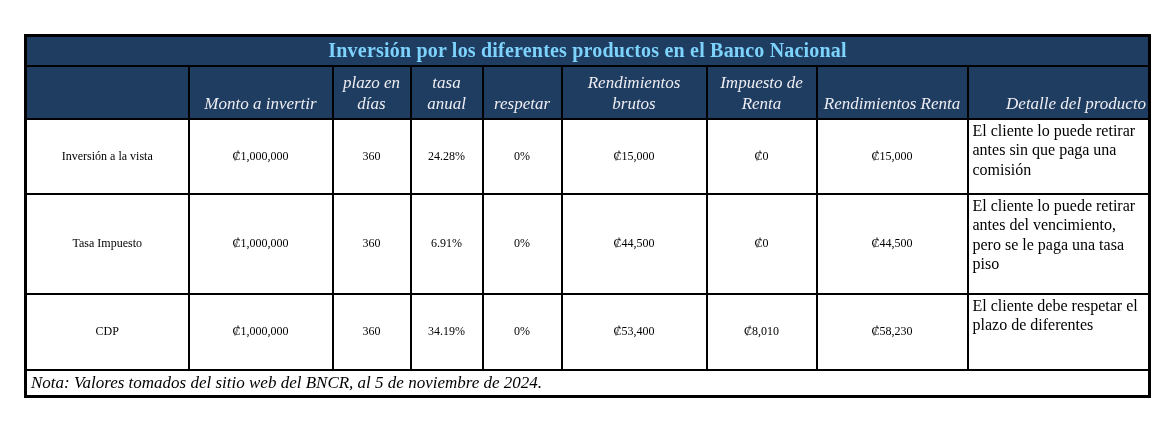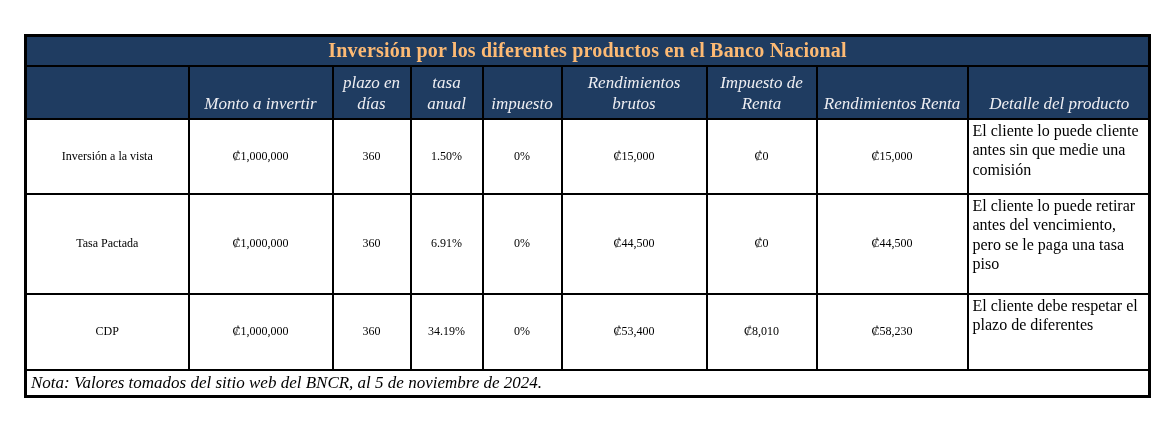"Inversión por los diferentes productos" tr.title-row th { color: #fdba74 -> #7dd3fc }
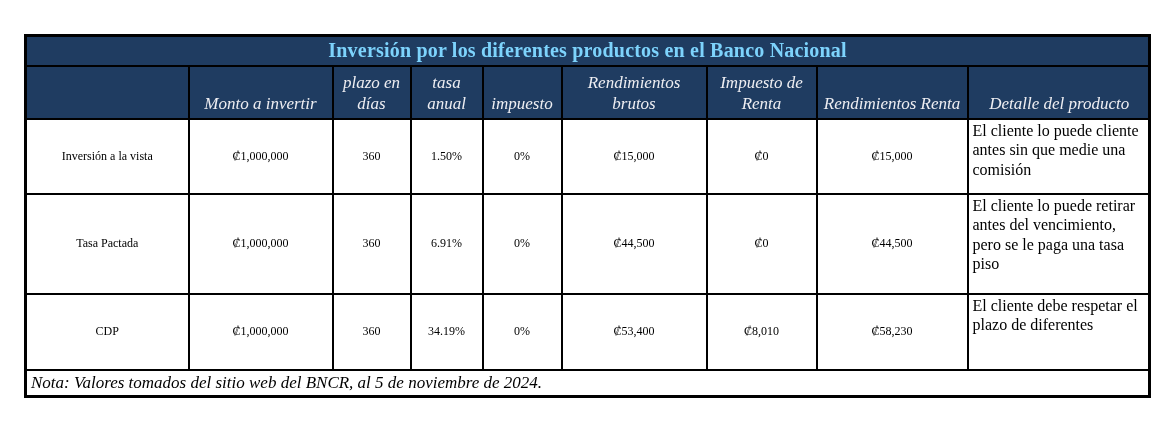"impuesto" th { text: impuesto -> respetar }
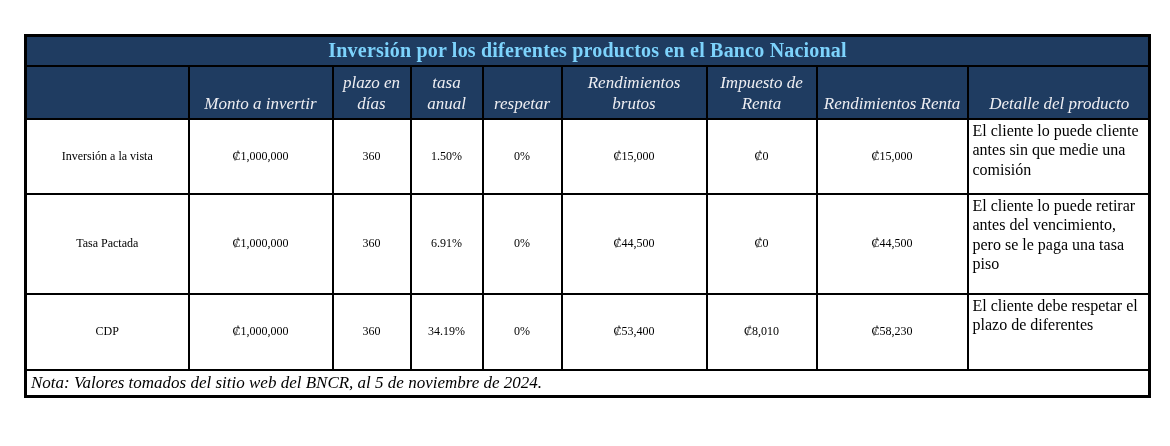"Detalle del producto" tr.header-row th.detail-hdr { text-align: center -> right }
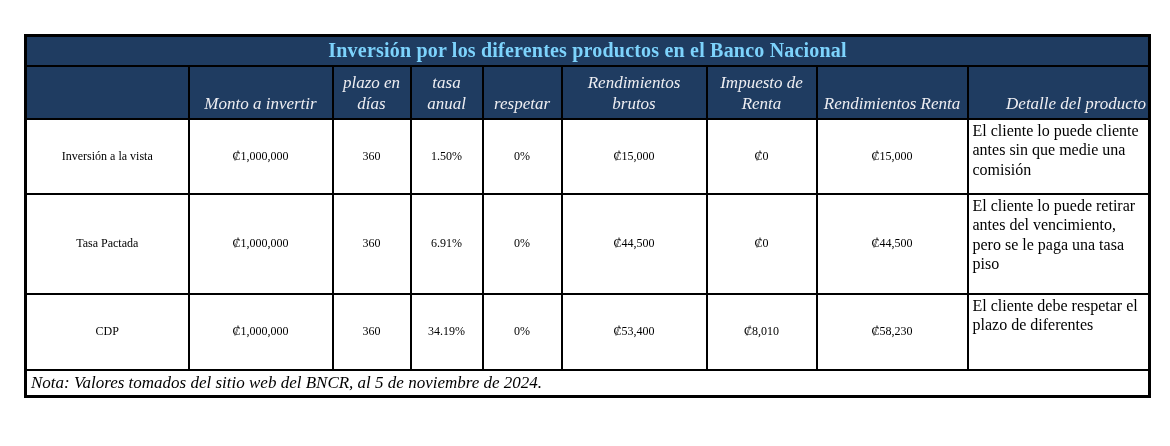"El cliente lo puede cliente" td.detail-cell { text: cliente antes sin que medie -> retirar antes sin que paga }
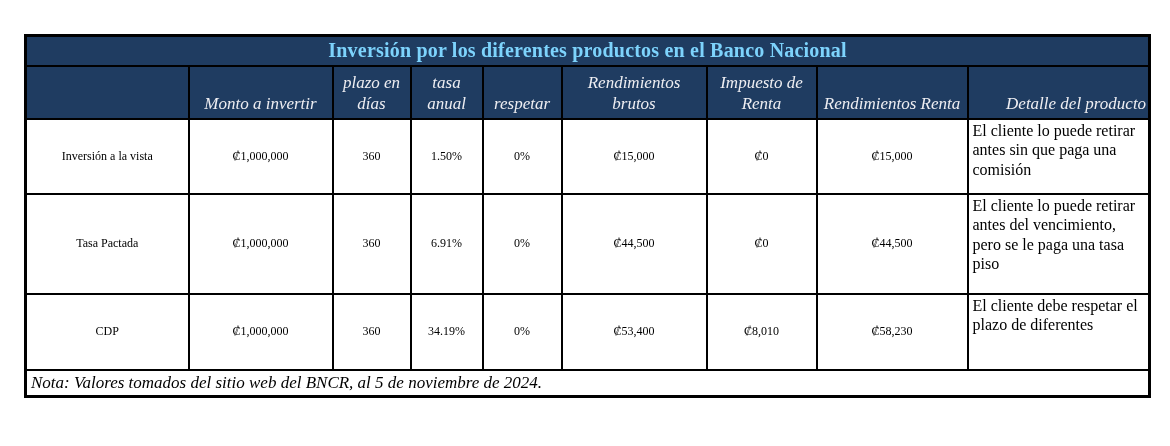"1.50%" td { text: 1.50% -> 24.28% }
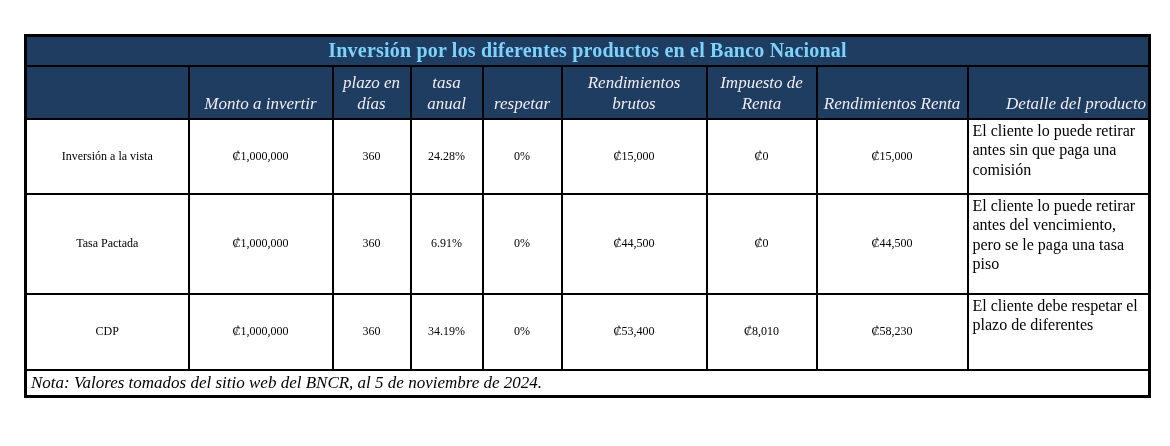"Tasa Pactada" td { text: Pactada -> Impuesto }
